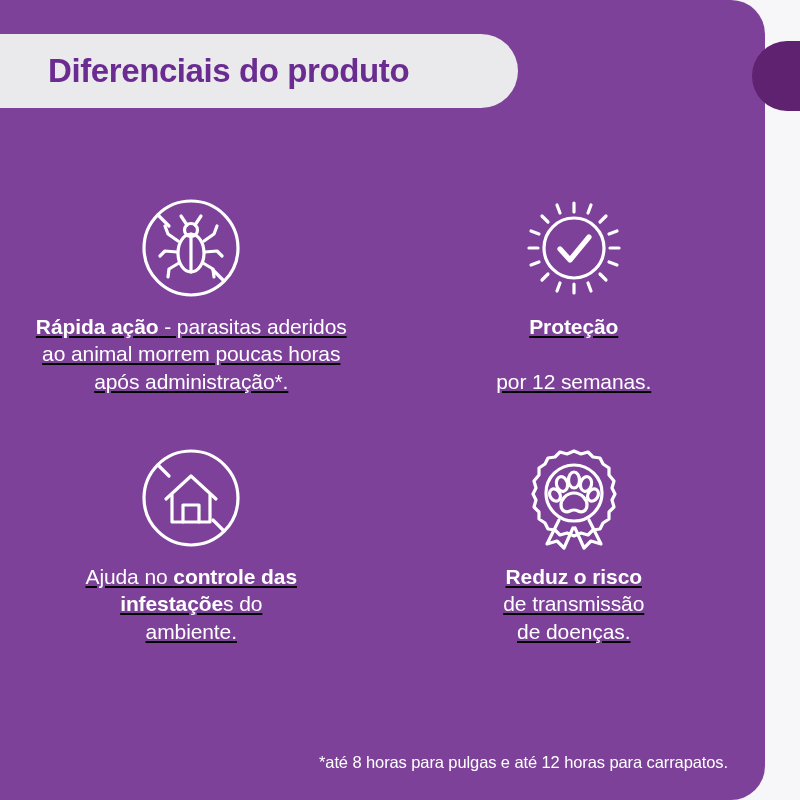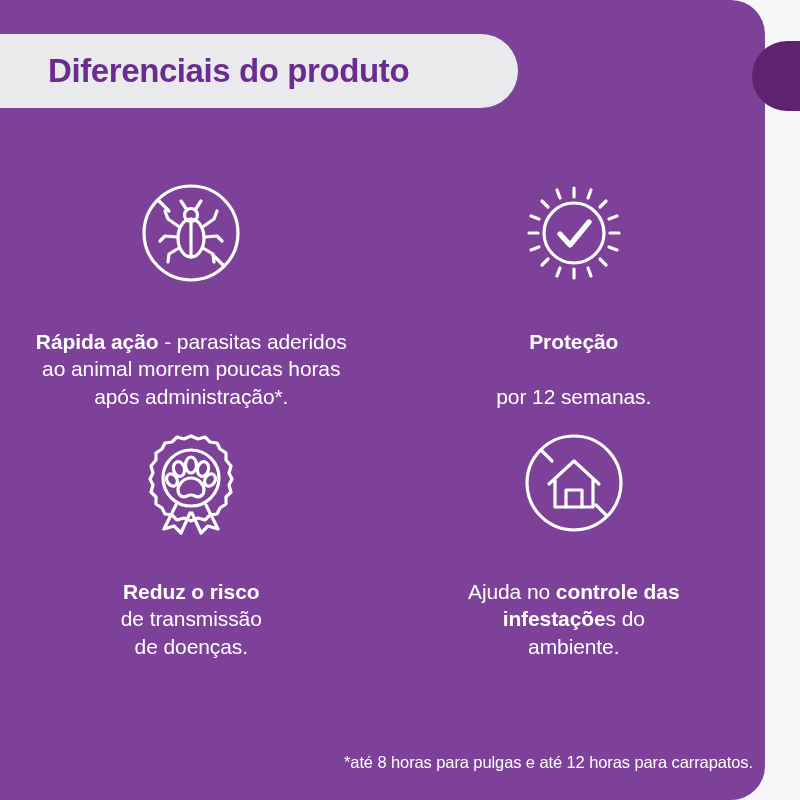"Rápida ação - parasitas aderidos" .cell { justify-content: space-between -> center; text-decoration: none -> underline }
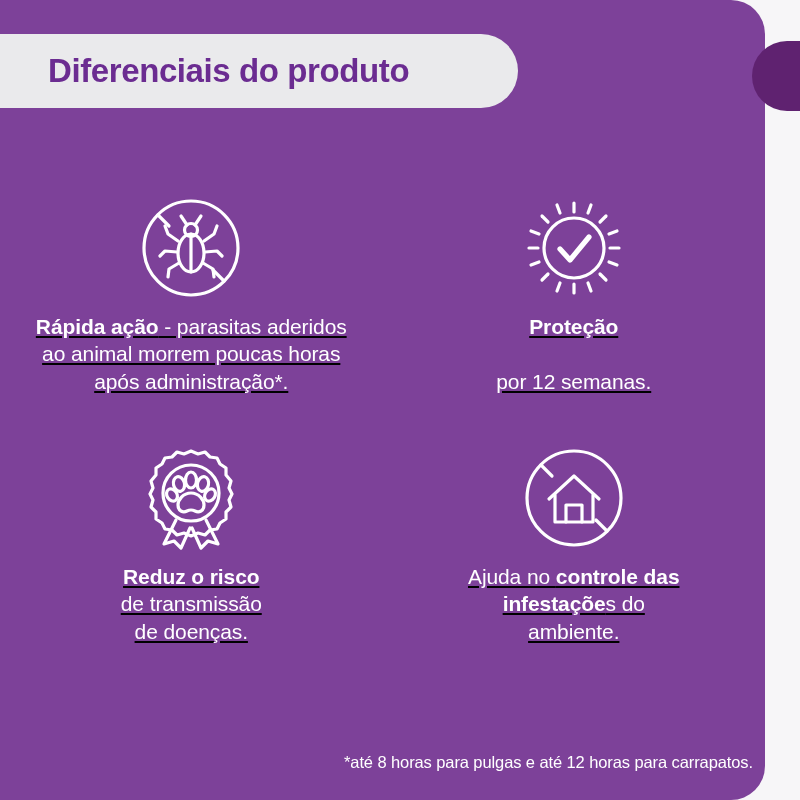"Reduz o risco" div.cell { order: before "Ajuda no controle das" -> after "Ajuda no controle das" }
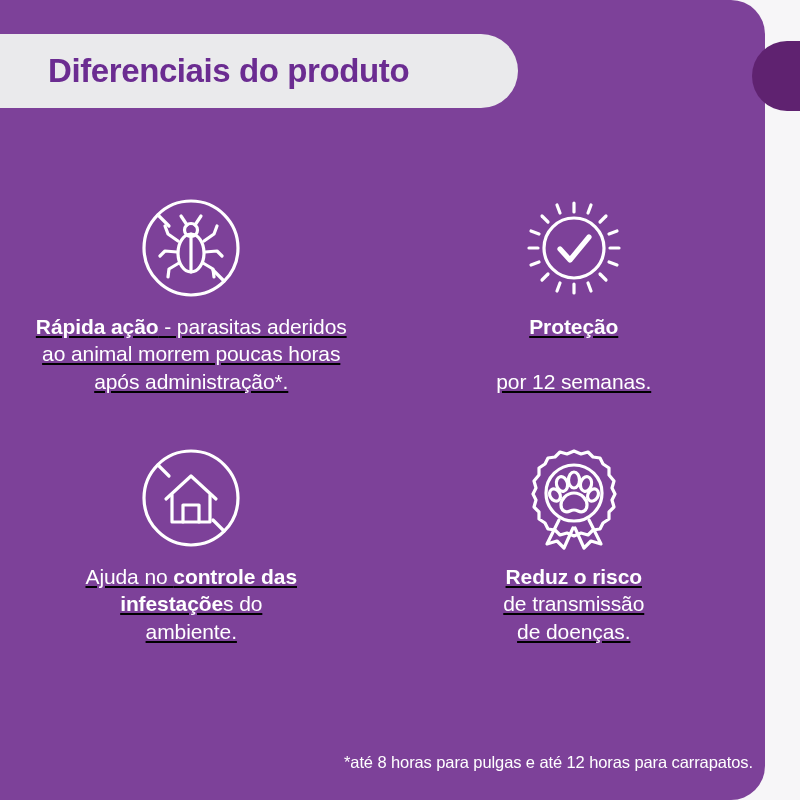"*até 8 horas para pulgas" .footnote { right: 47px -> 72px }
